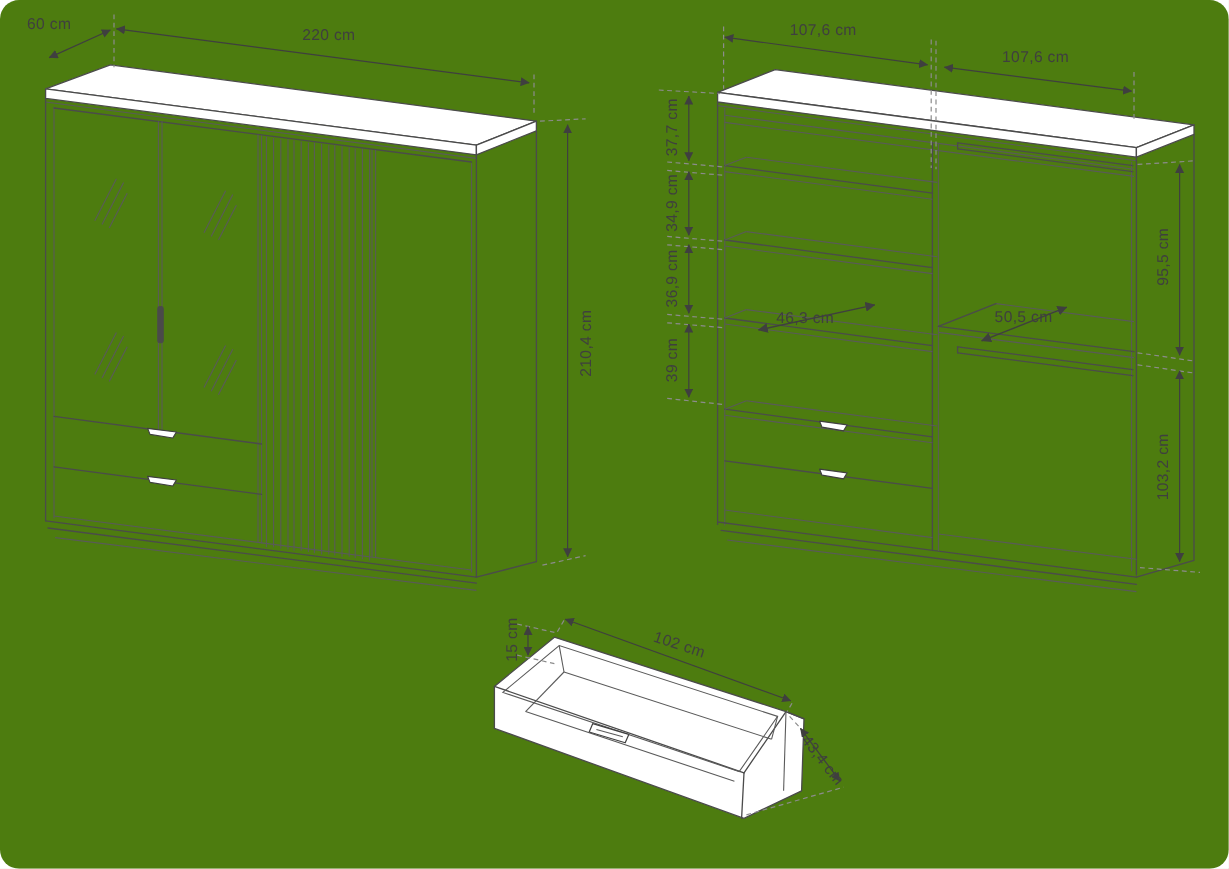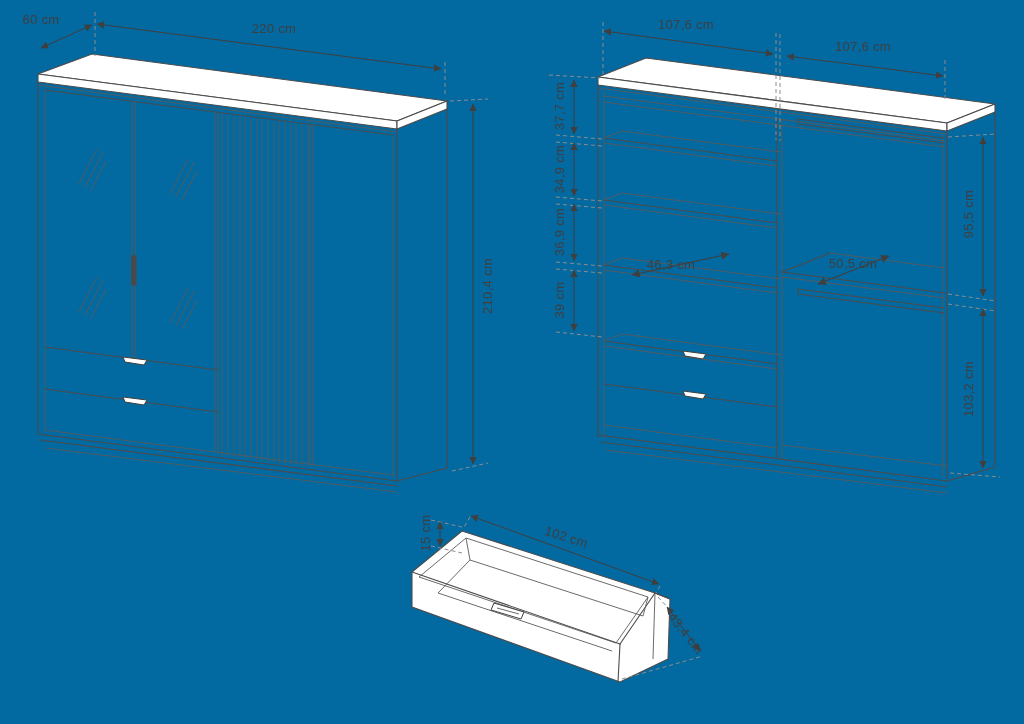"60 cm" .stage { background: #0369a1 -> #4d7c0f; border-radius: none -> 16px }
